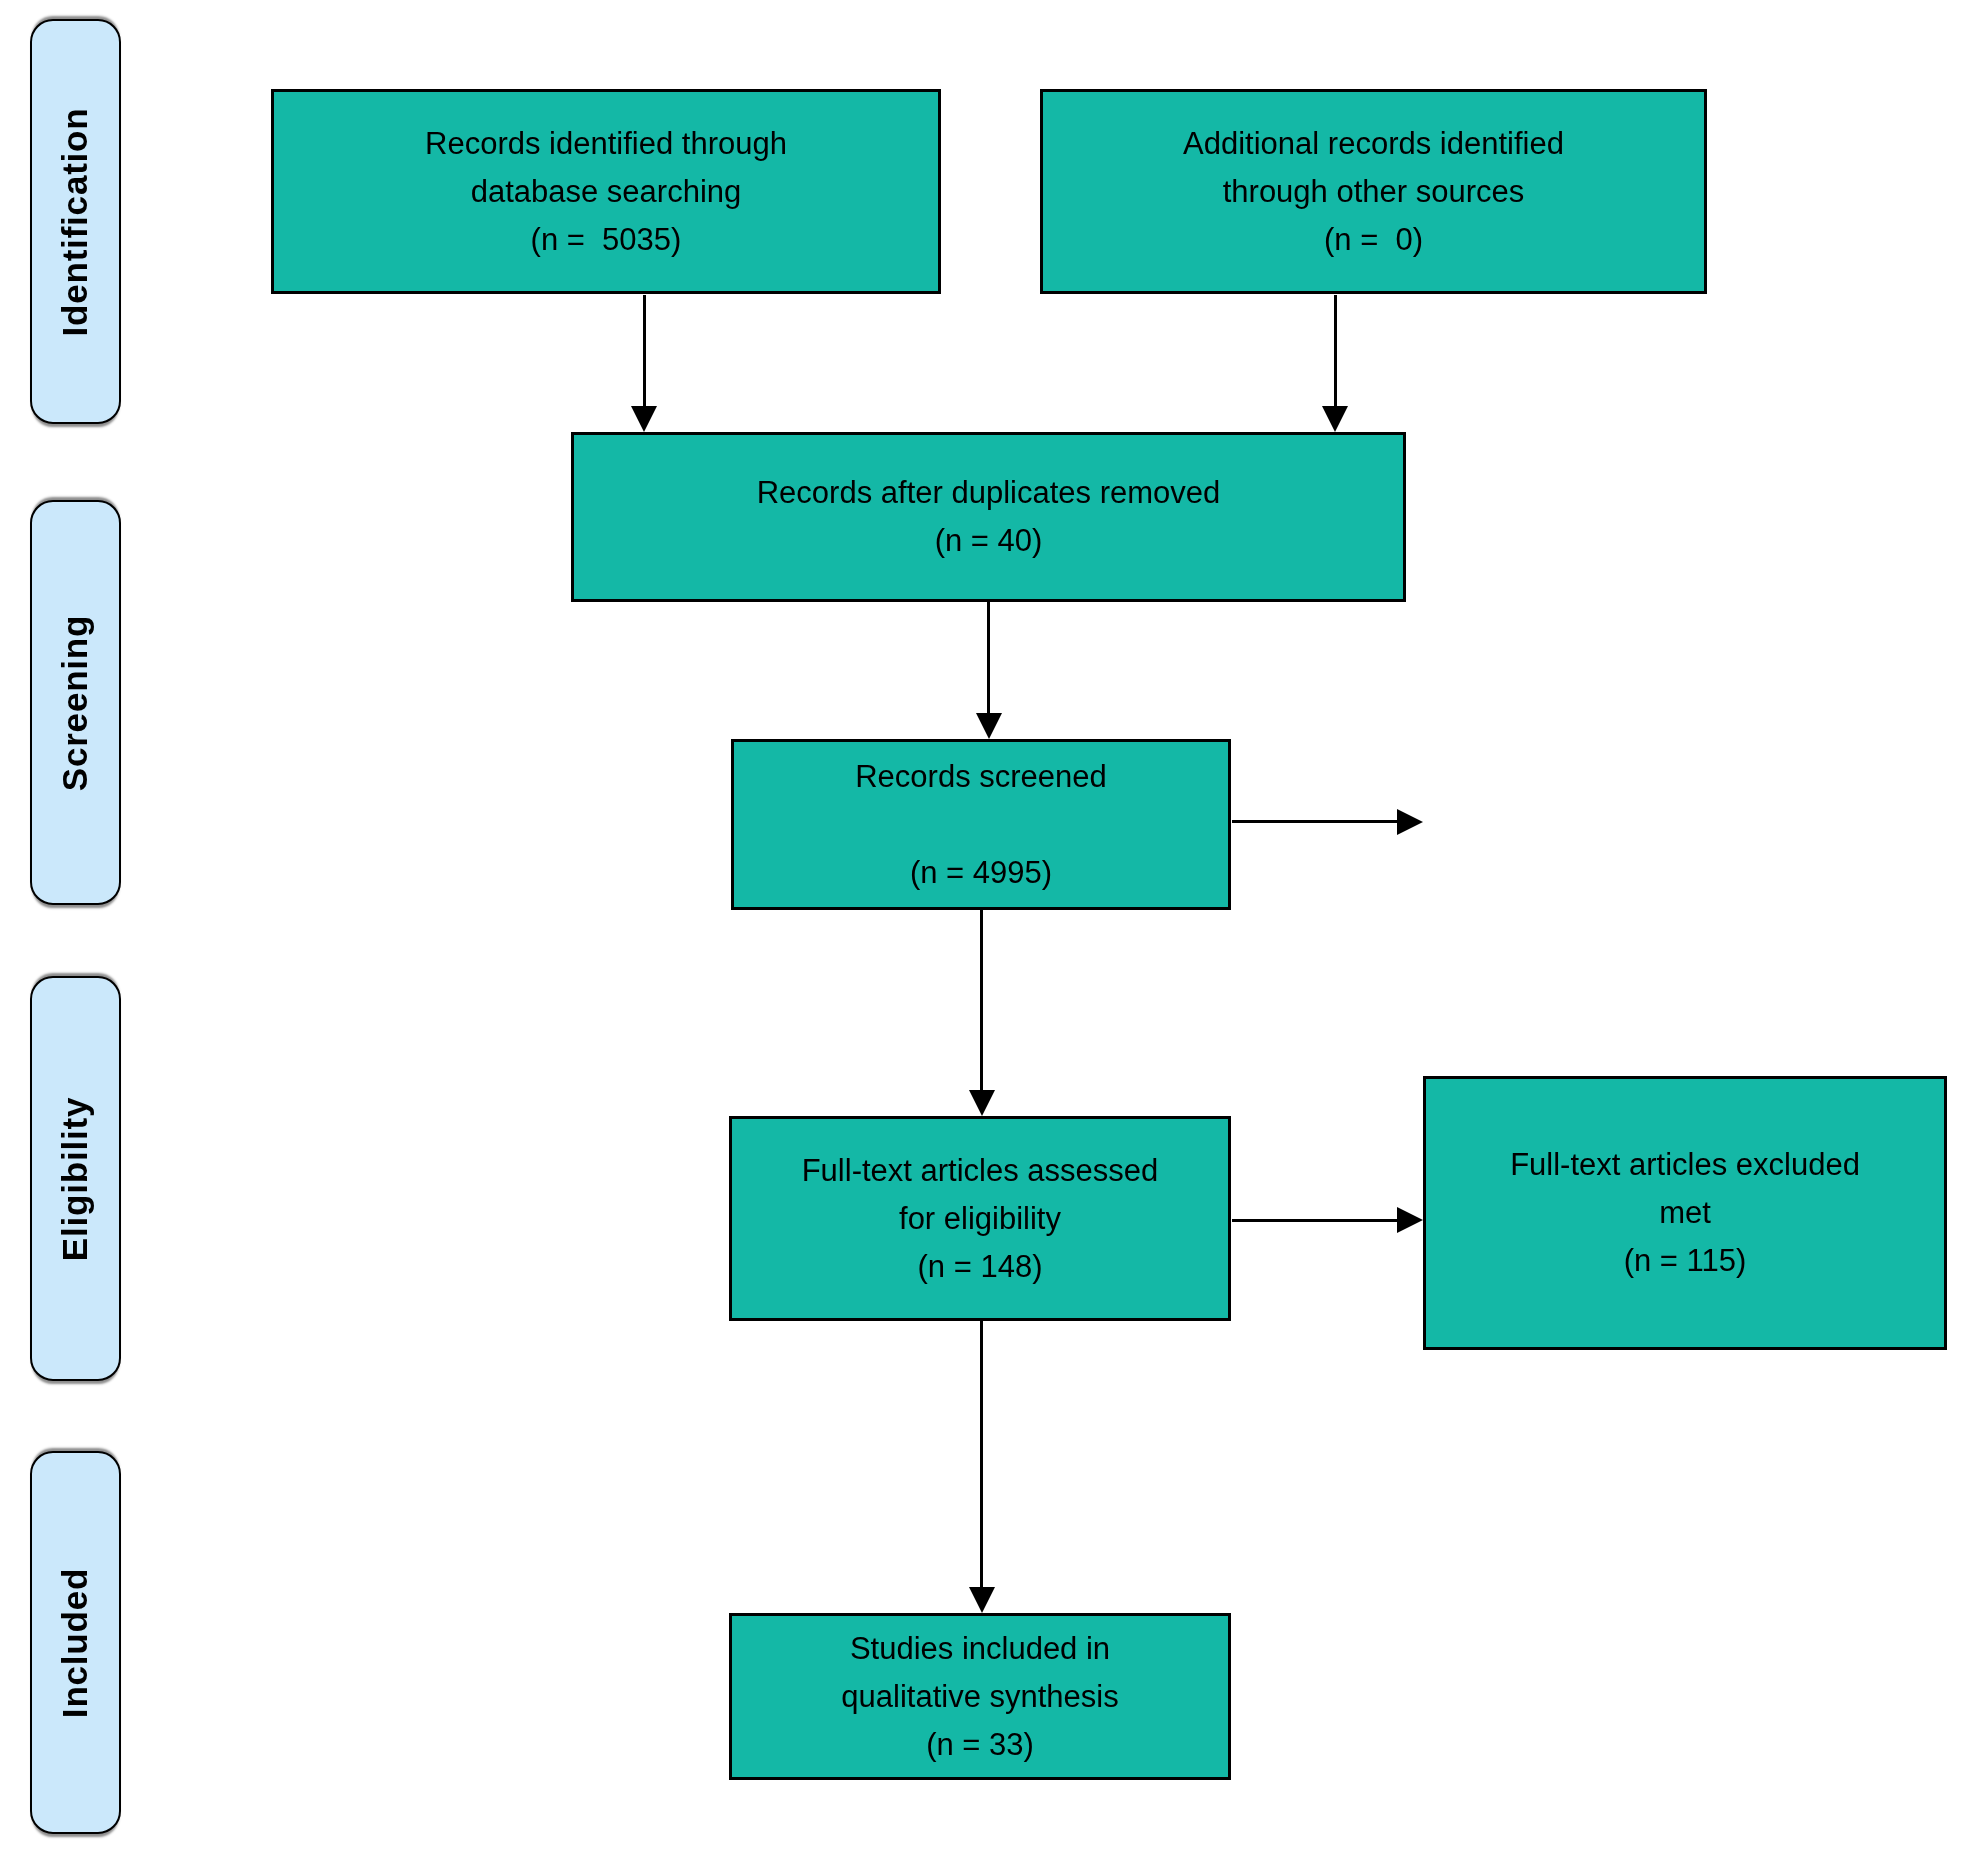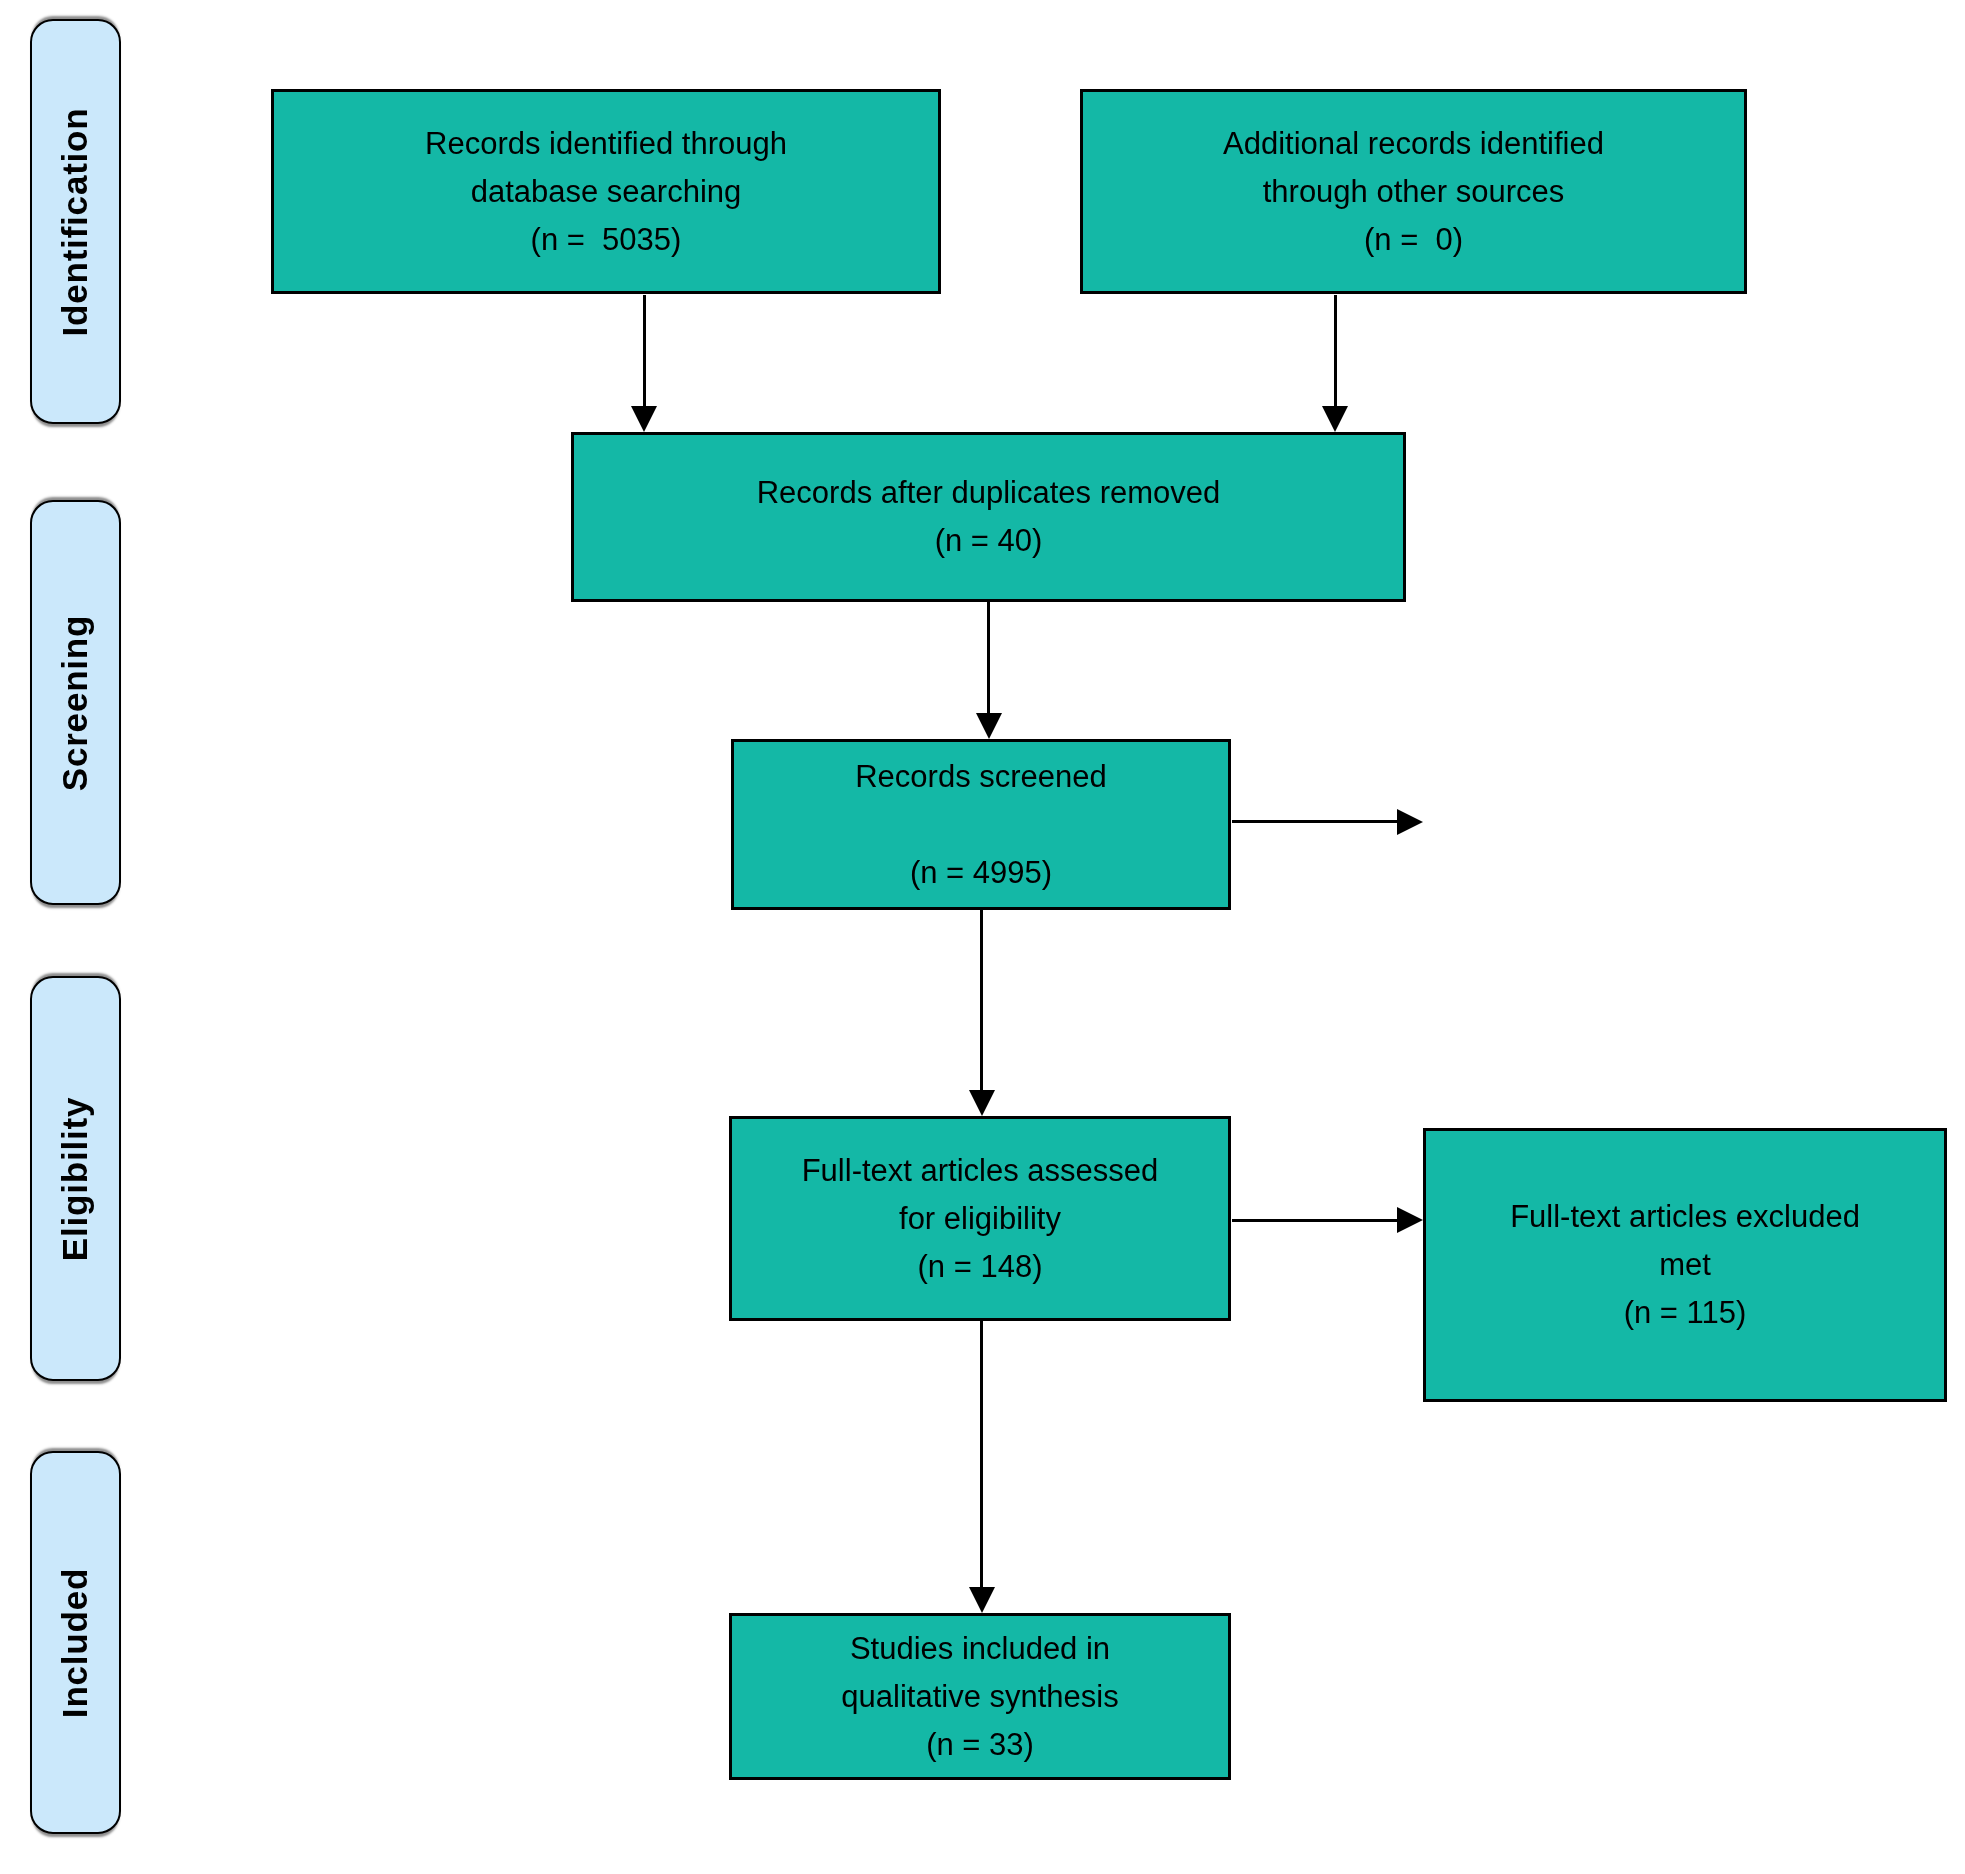"Additional records identified" div.fbox { margin-left: 40px -> none }
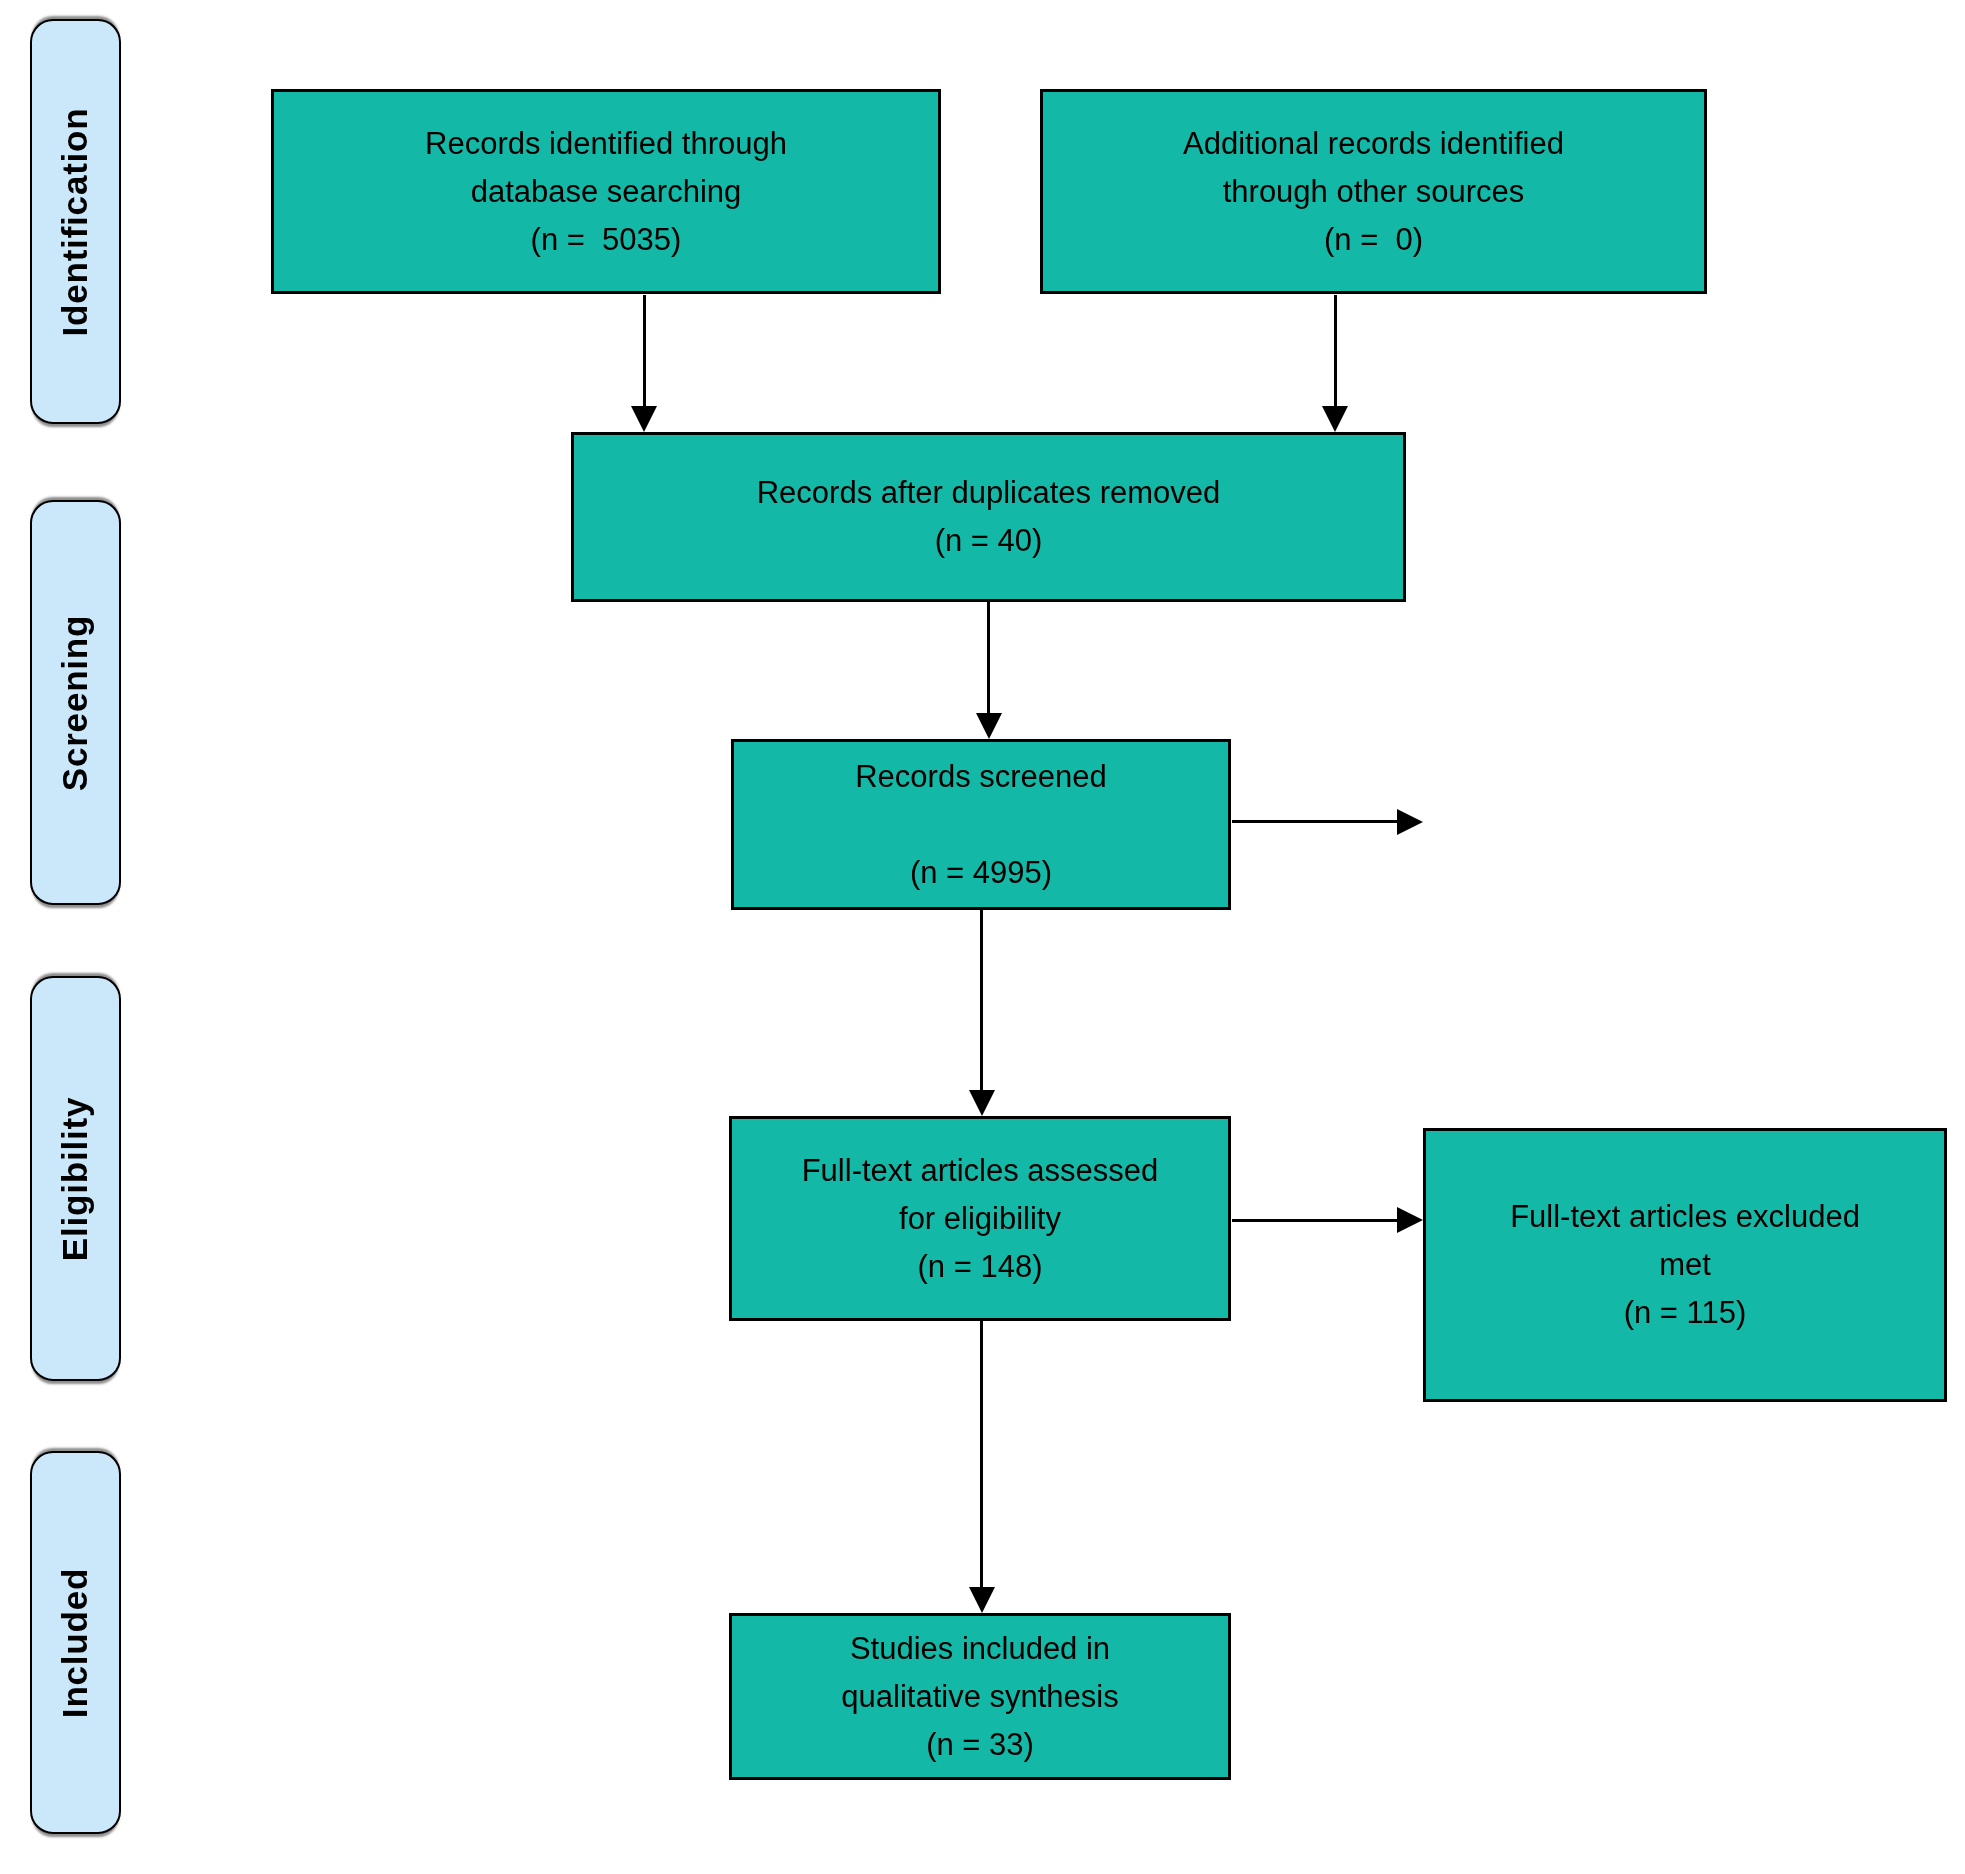"Full-text articles excluded" div.fbox { top: 1128px -> 1076px }
